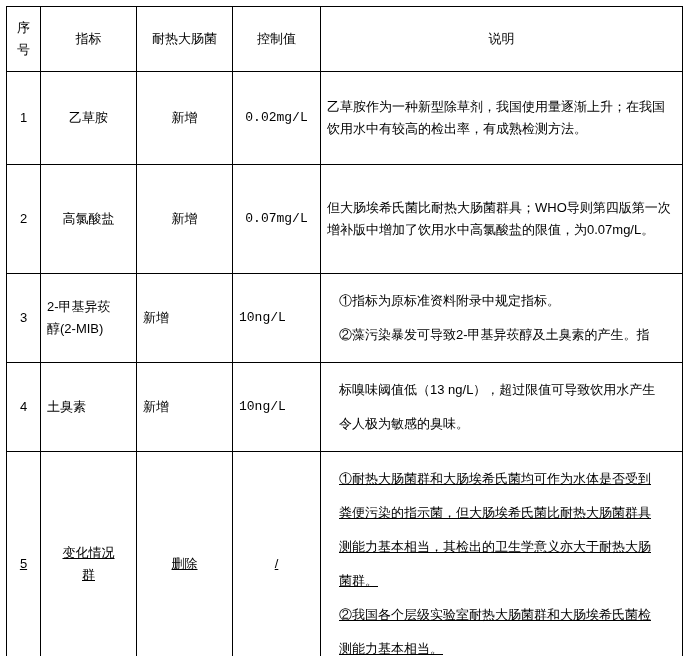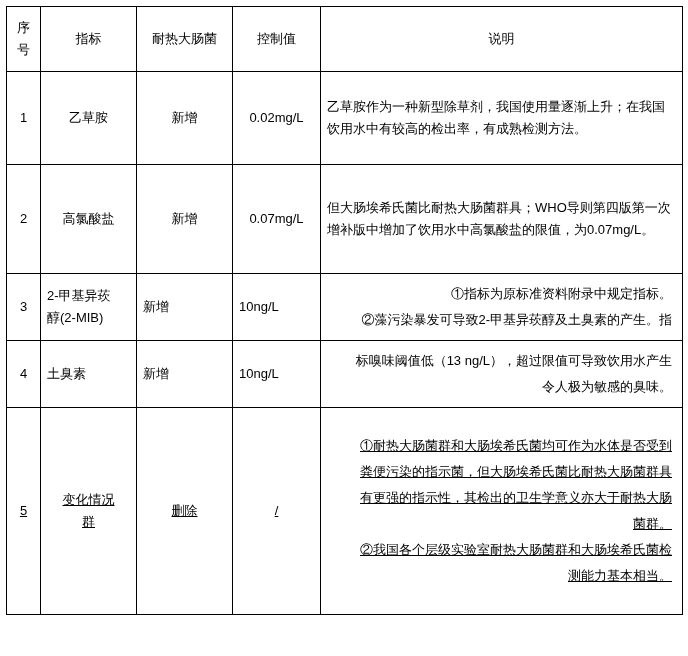"0.02mg/L" .mono { font-family: Liberation Sans, sans-serif -> Liberation Mono, monospace }
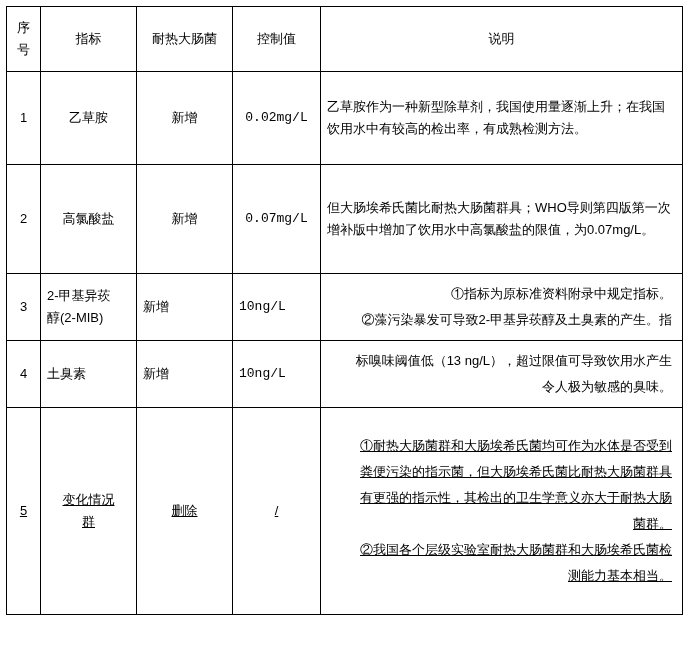"①指标为原标准资料附录中规定指标。" .desc p { margin: 4px -> 12px; text-align: right -> none }
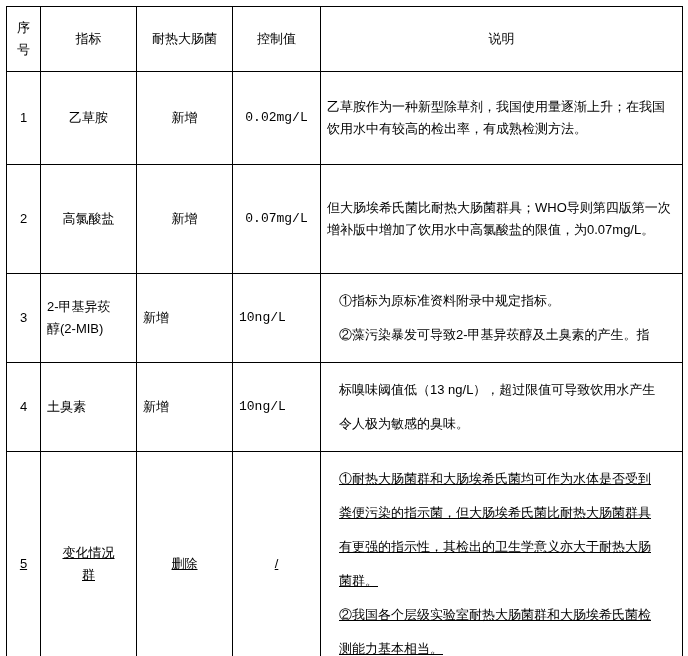"有更强的指示性，其检出的卫生学意义亦大于耐热大肠" p { text: 有更强的指示性 -> 测能力基本相当 }
